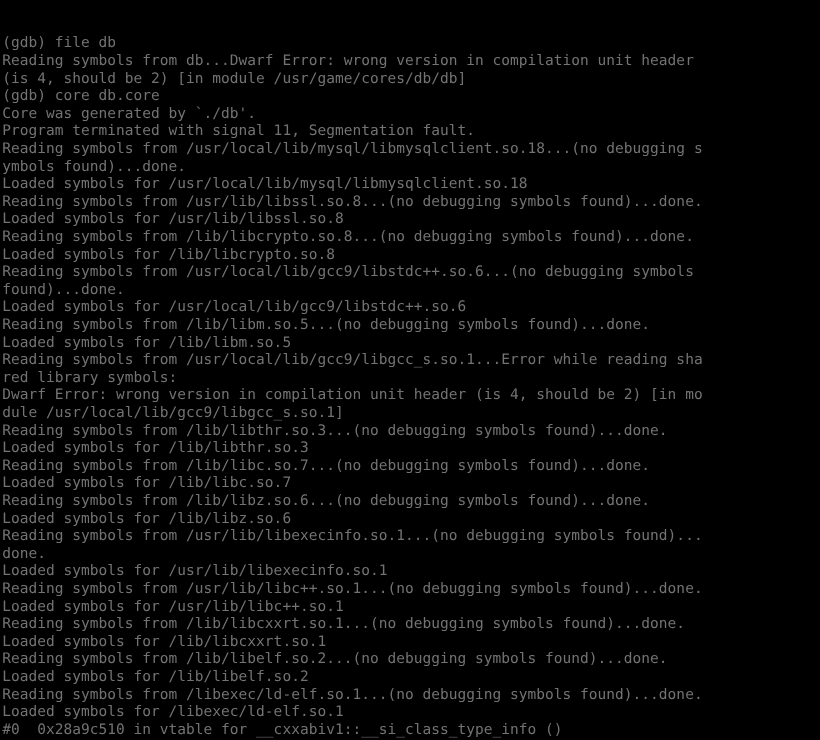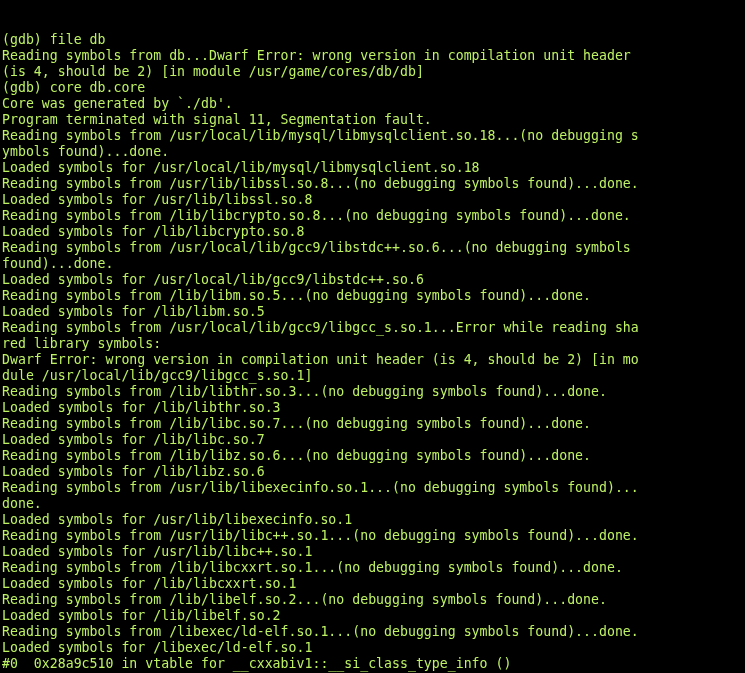"(gdb) file db" div { color: #bef264 -> #737373 }
